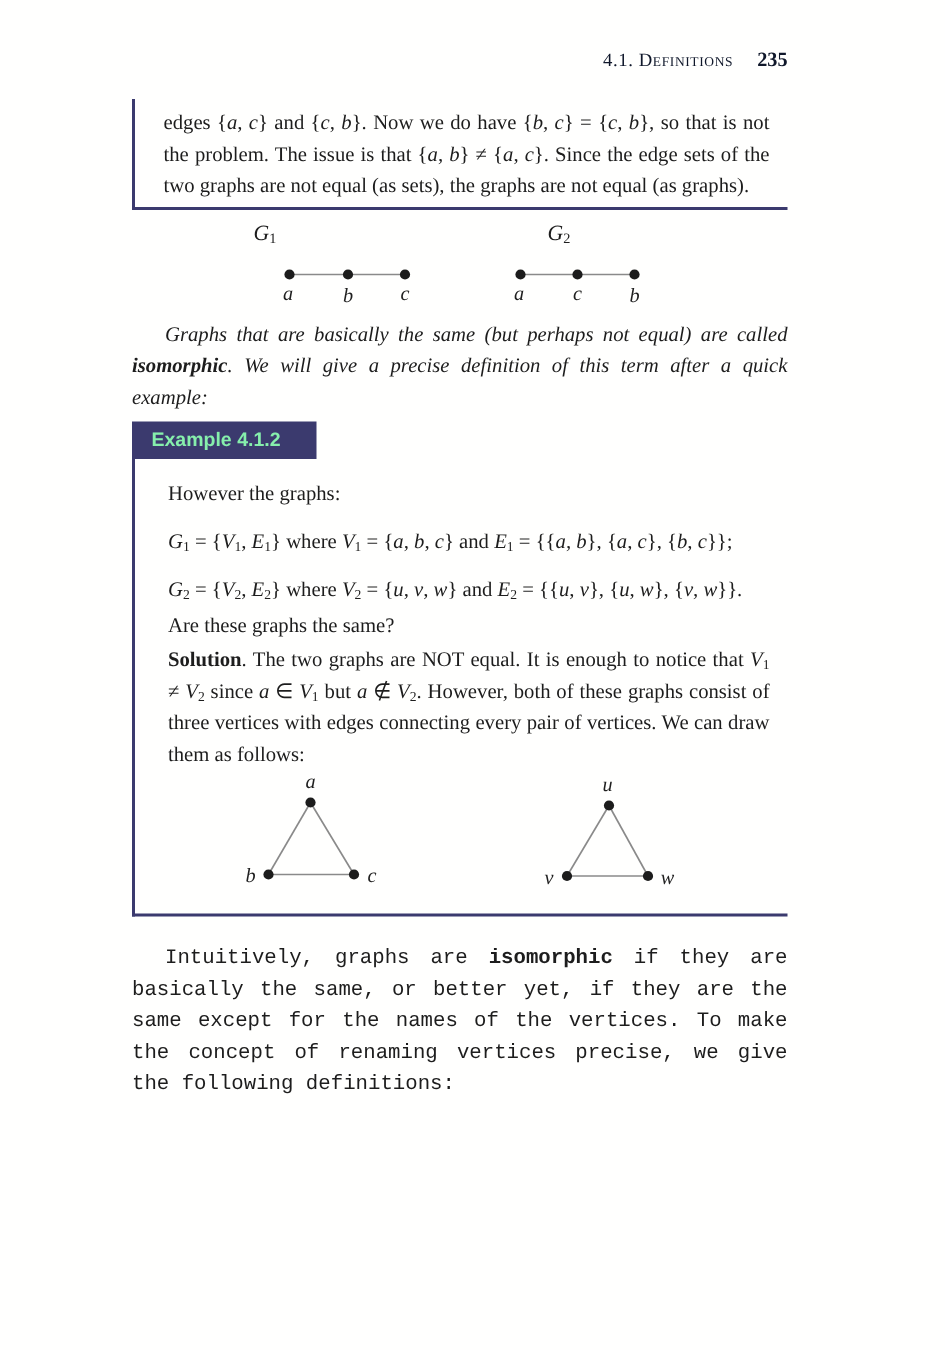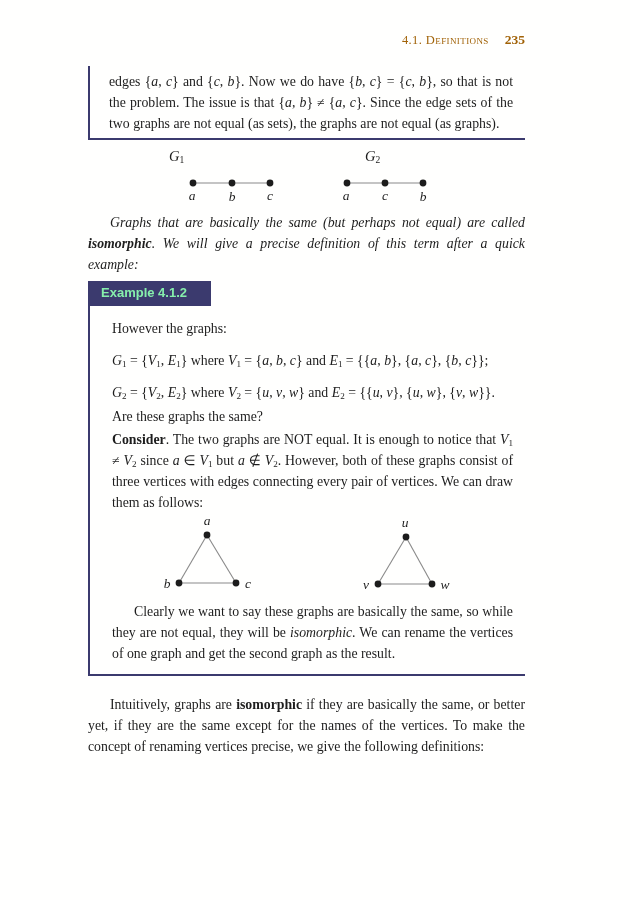"4.1. Definitions 235" .header { color: #a16207 -> #0f172a }
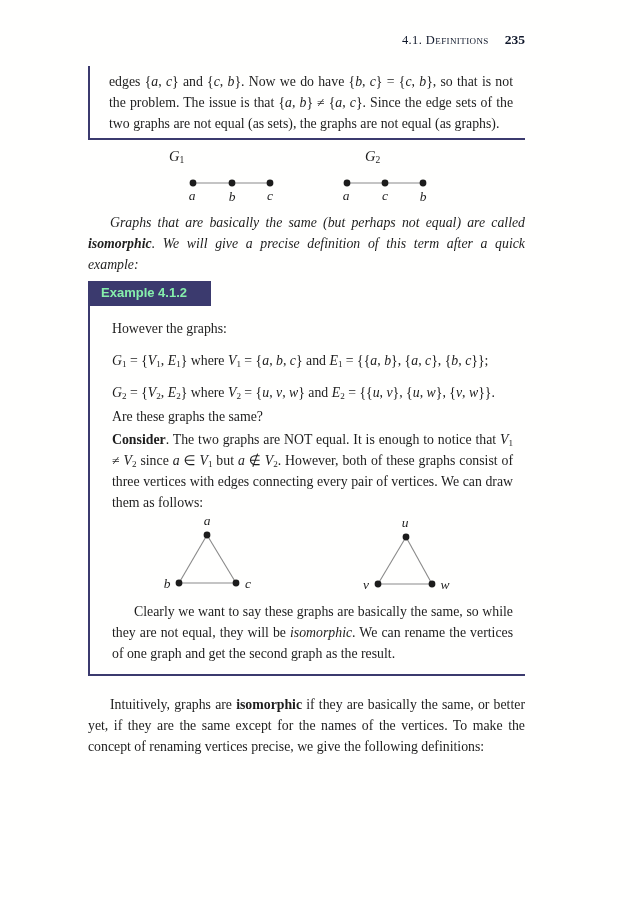"Consider" b { text: Consider -> Solution }
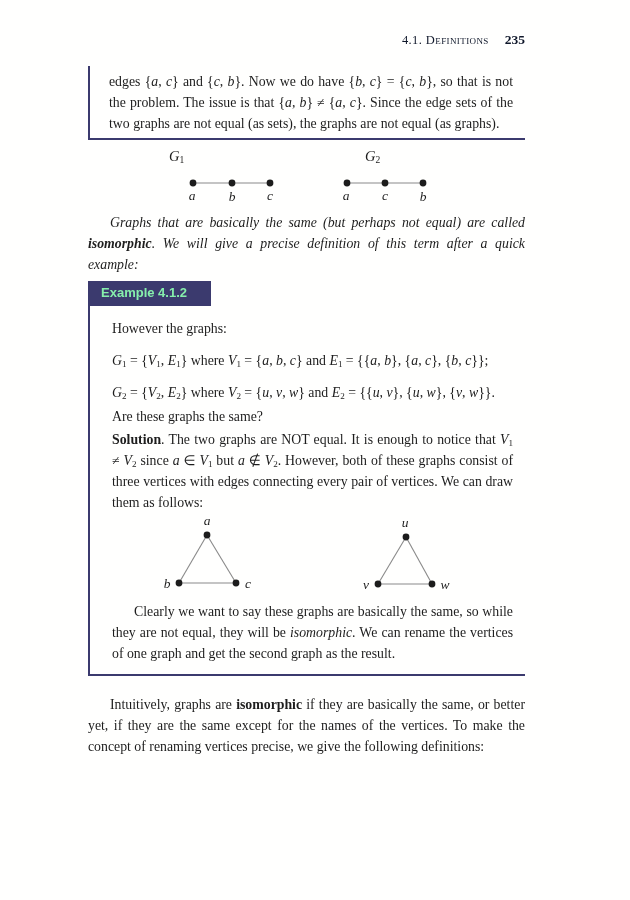"Clearly we want to say" p.closing { html: <p>Clearly we want to say these graphs are basically the same, so while they are not equal, they will be <i>isomorphic</i>. We can rename the vertices of one graph and get the second graph as the result.</p> -> none }
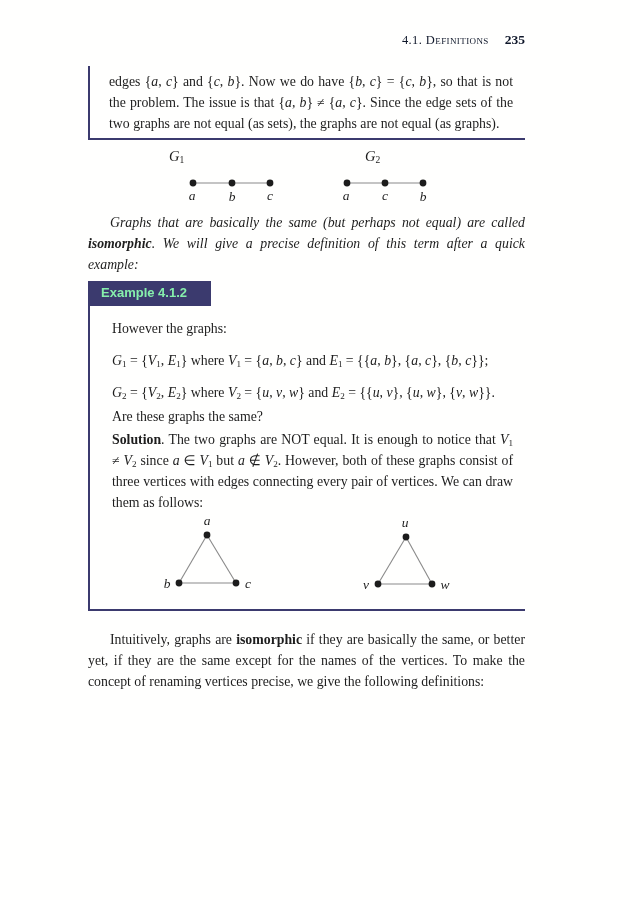"Intuitively, graphs are isomorphic if" .p-intuit { font-family: none -> Liberation Mono, monospace }
